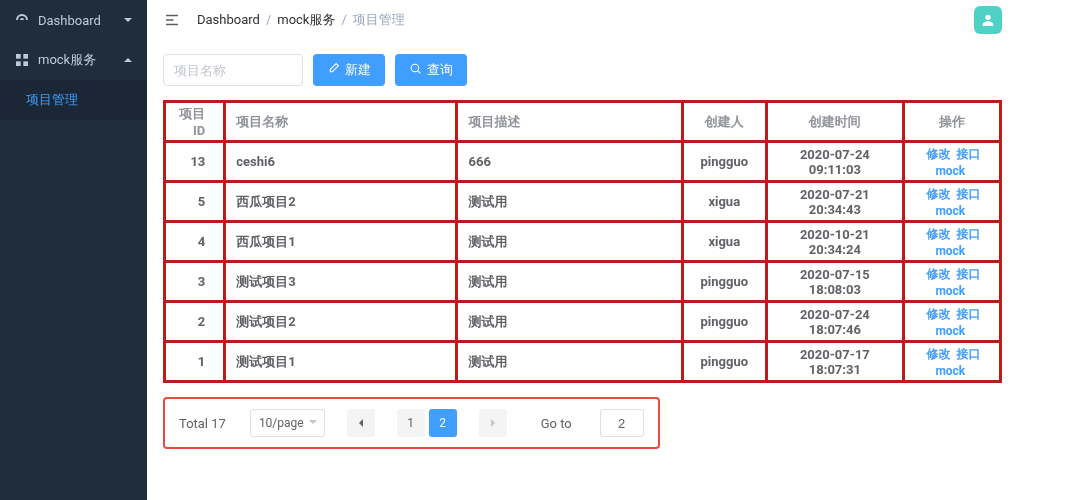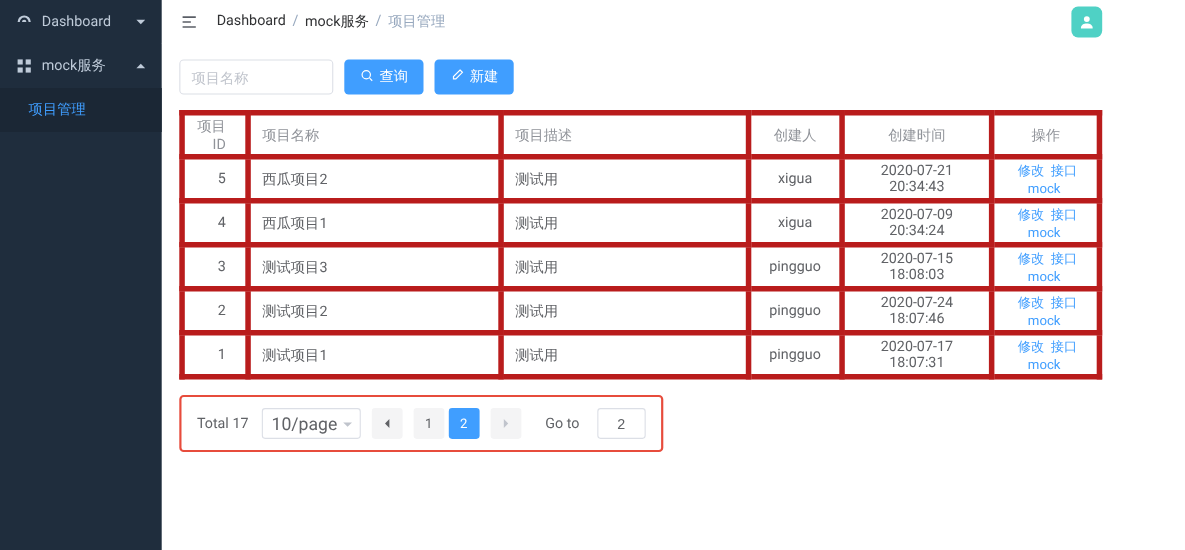"查询" button.btn { order: before "新建" -> after "新建" }
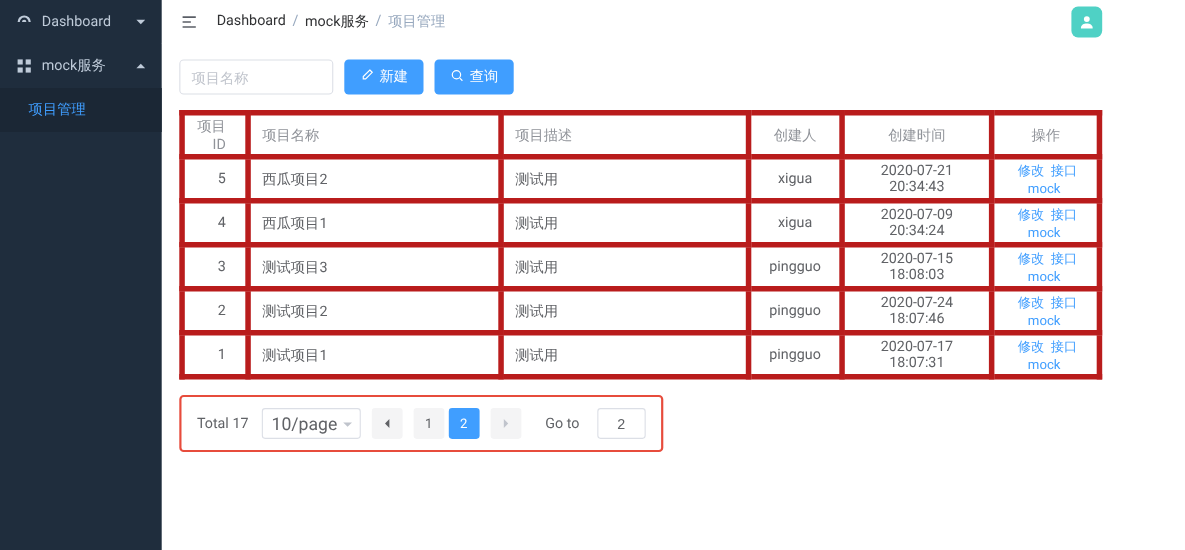"项目ID" .table th, .table td { border: 5px solid #b91c1c -> 3px solid #b91c1c; font-weight: normal -> bold }
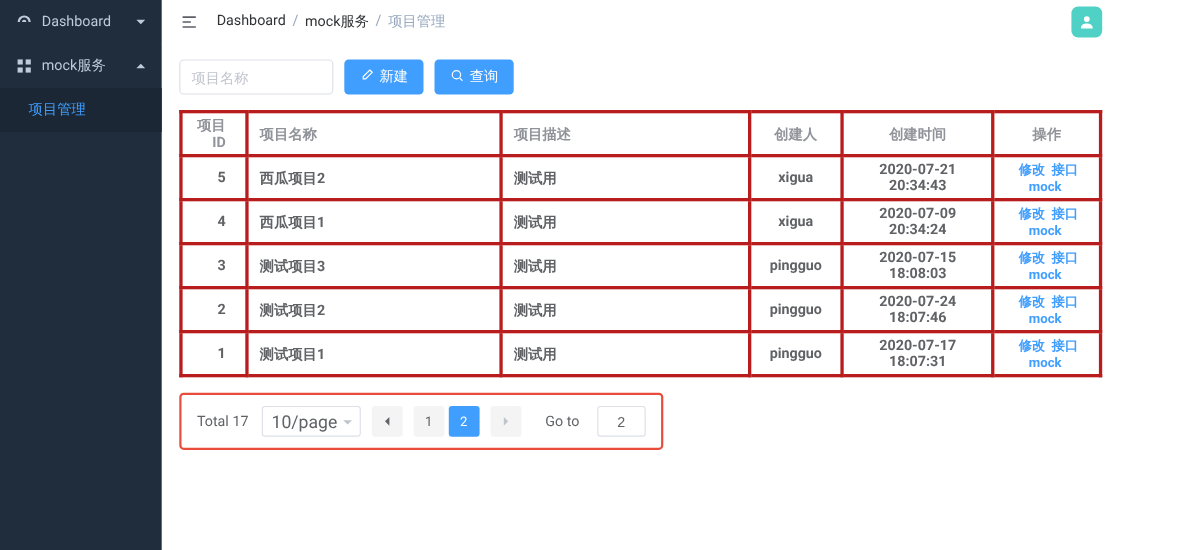"13" tr { html: none -> <tr> <td>13</td> <td>ceshi6</td> <td>666</td> <td>pingguo</td> <td>2020-07-24 09:11:03</td> <td><span>修改</span><span>接口mock</span></td> </tr> }
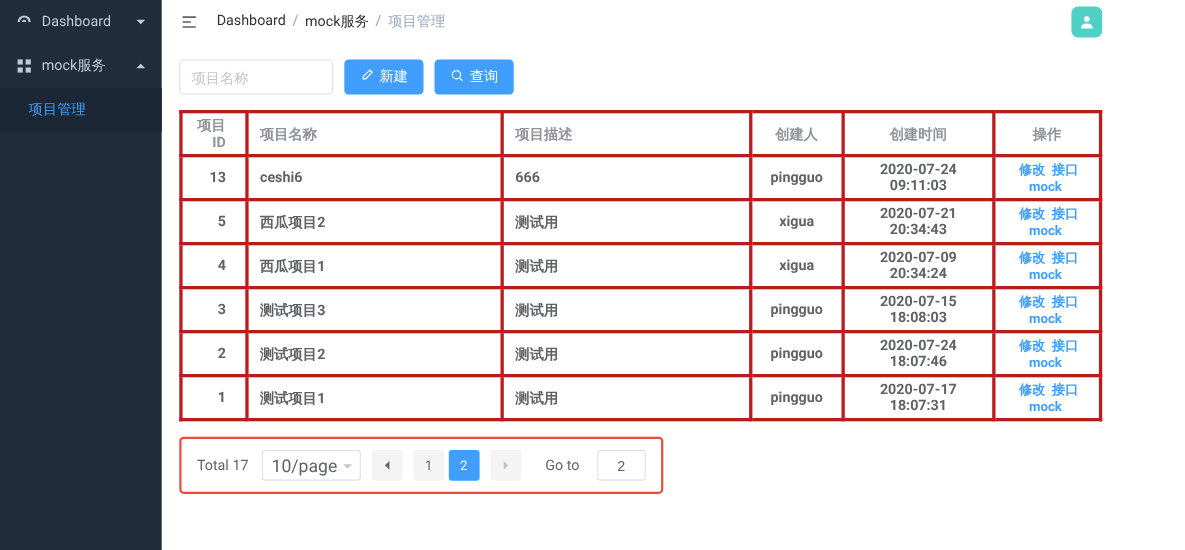"2020-07-09 20:34:24" td.col-time { text: 2020-07-09 -> 2020-10-21 }
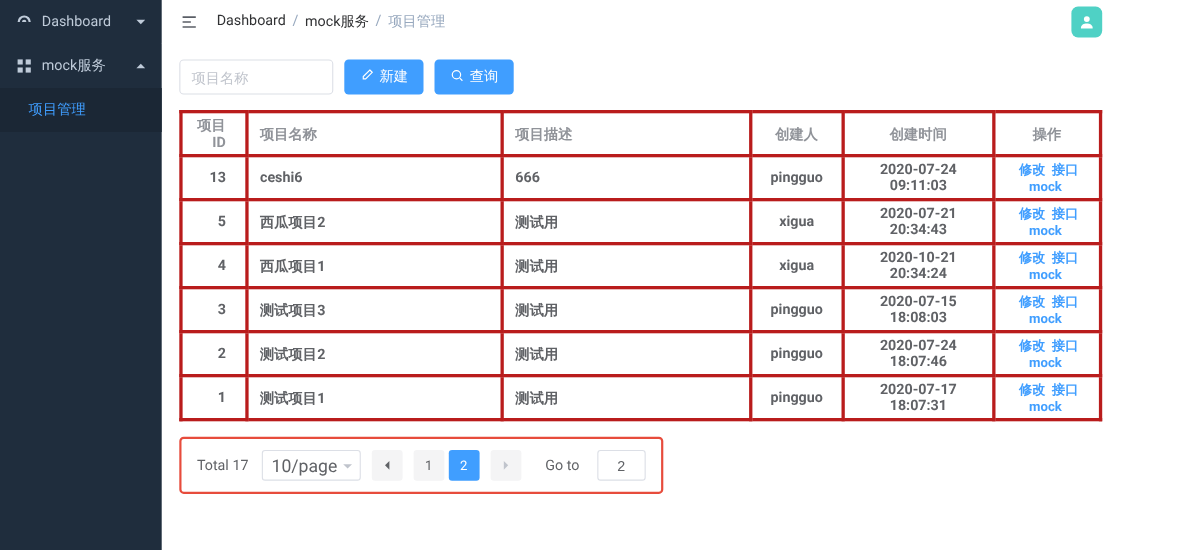"Total 17" .pager-box { gap: 10px -> 22px }
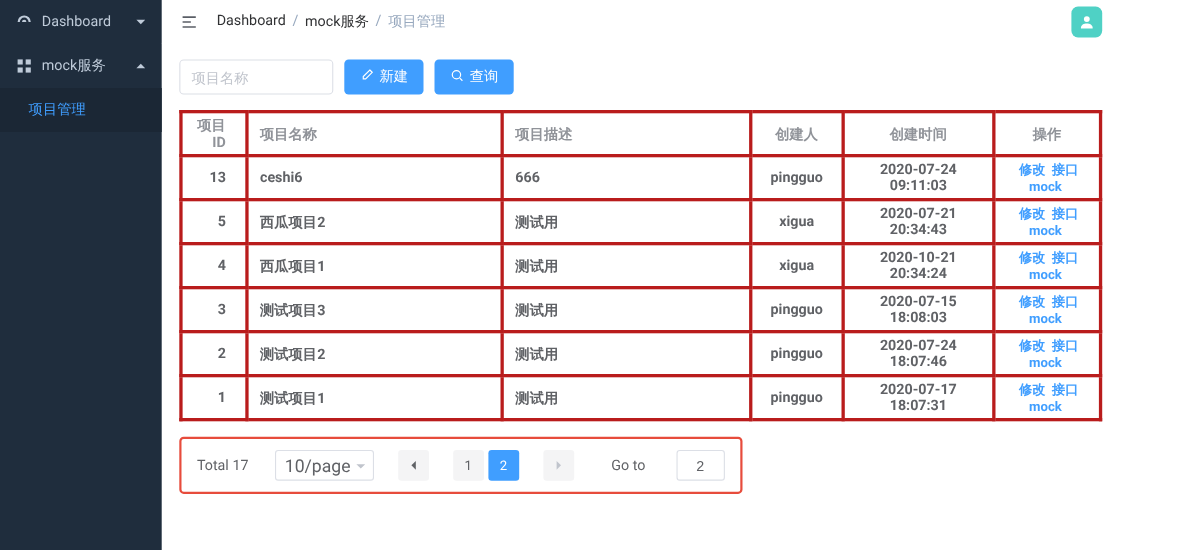"10/page" .select { font-size: 16px -> 12px }
